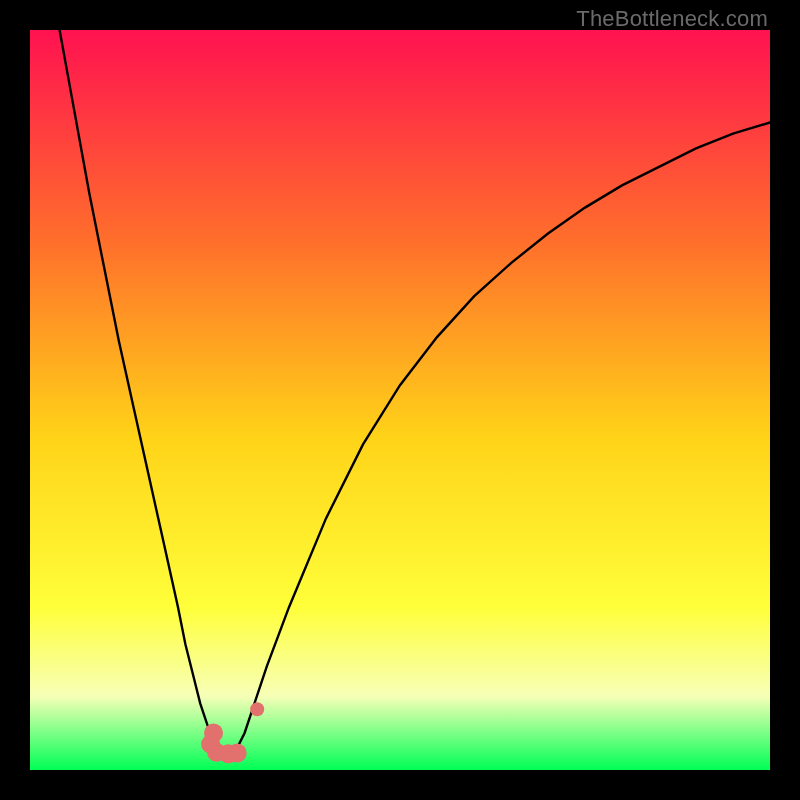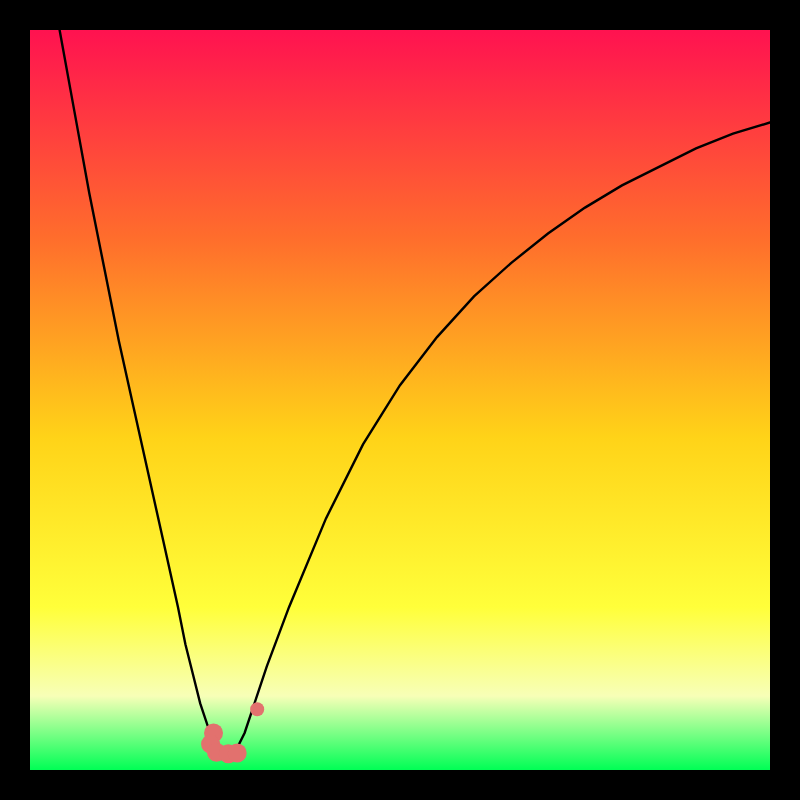"TheBottleneck.com" div.watermark { html: none -> <div>TheBottleneck.com</div> }
